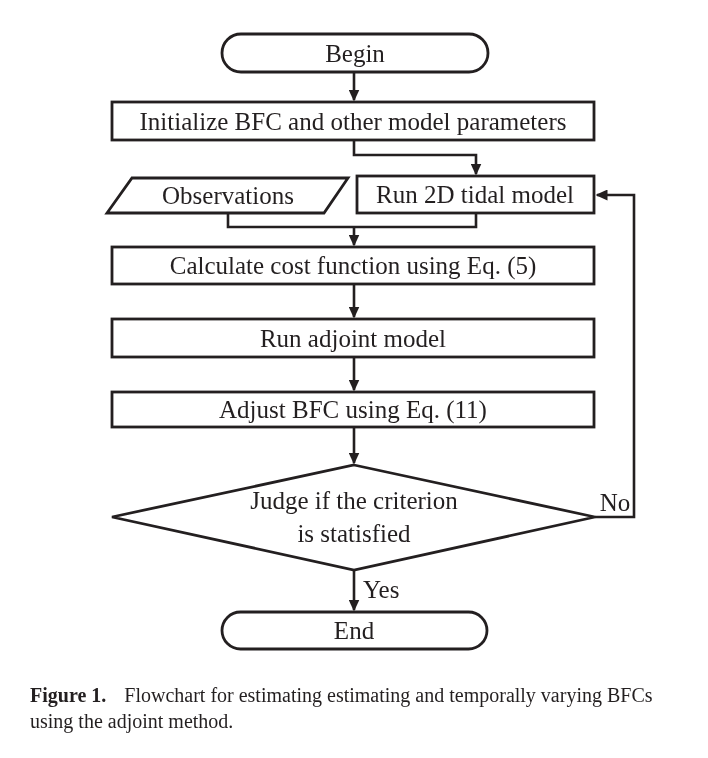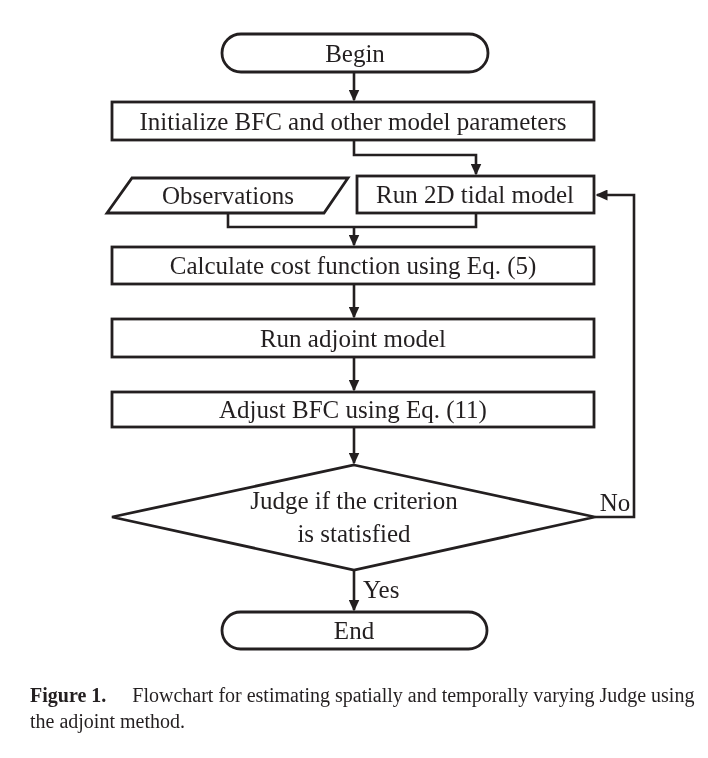"Figure 1." .caption-label { margin-right: 26px -> 18px }
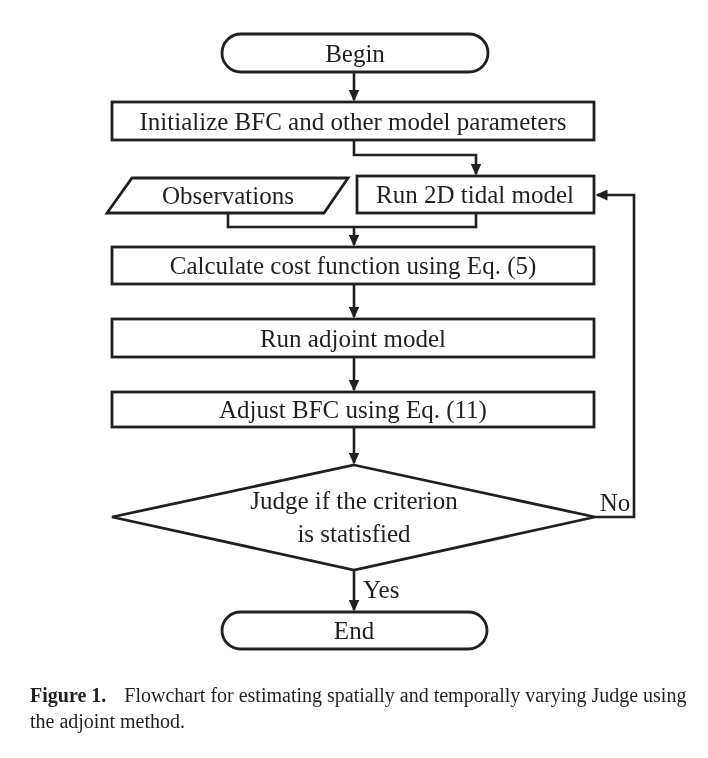"Flowchart for estimating spatially and" span { text: spatially and temporally varying Judge -> estimating and temporally varying BFCs }
